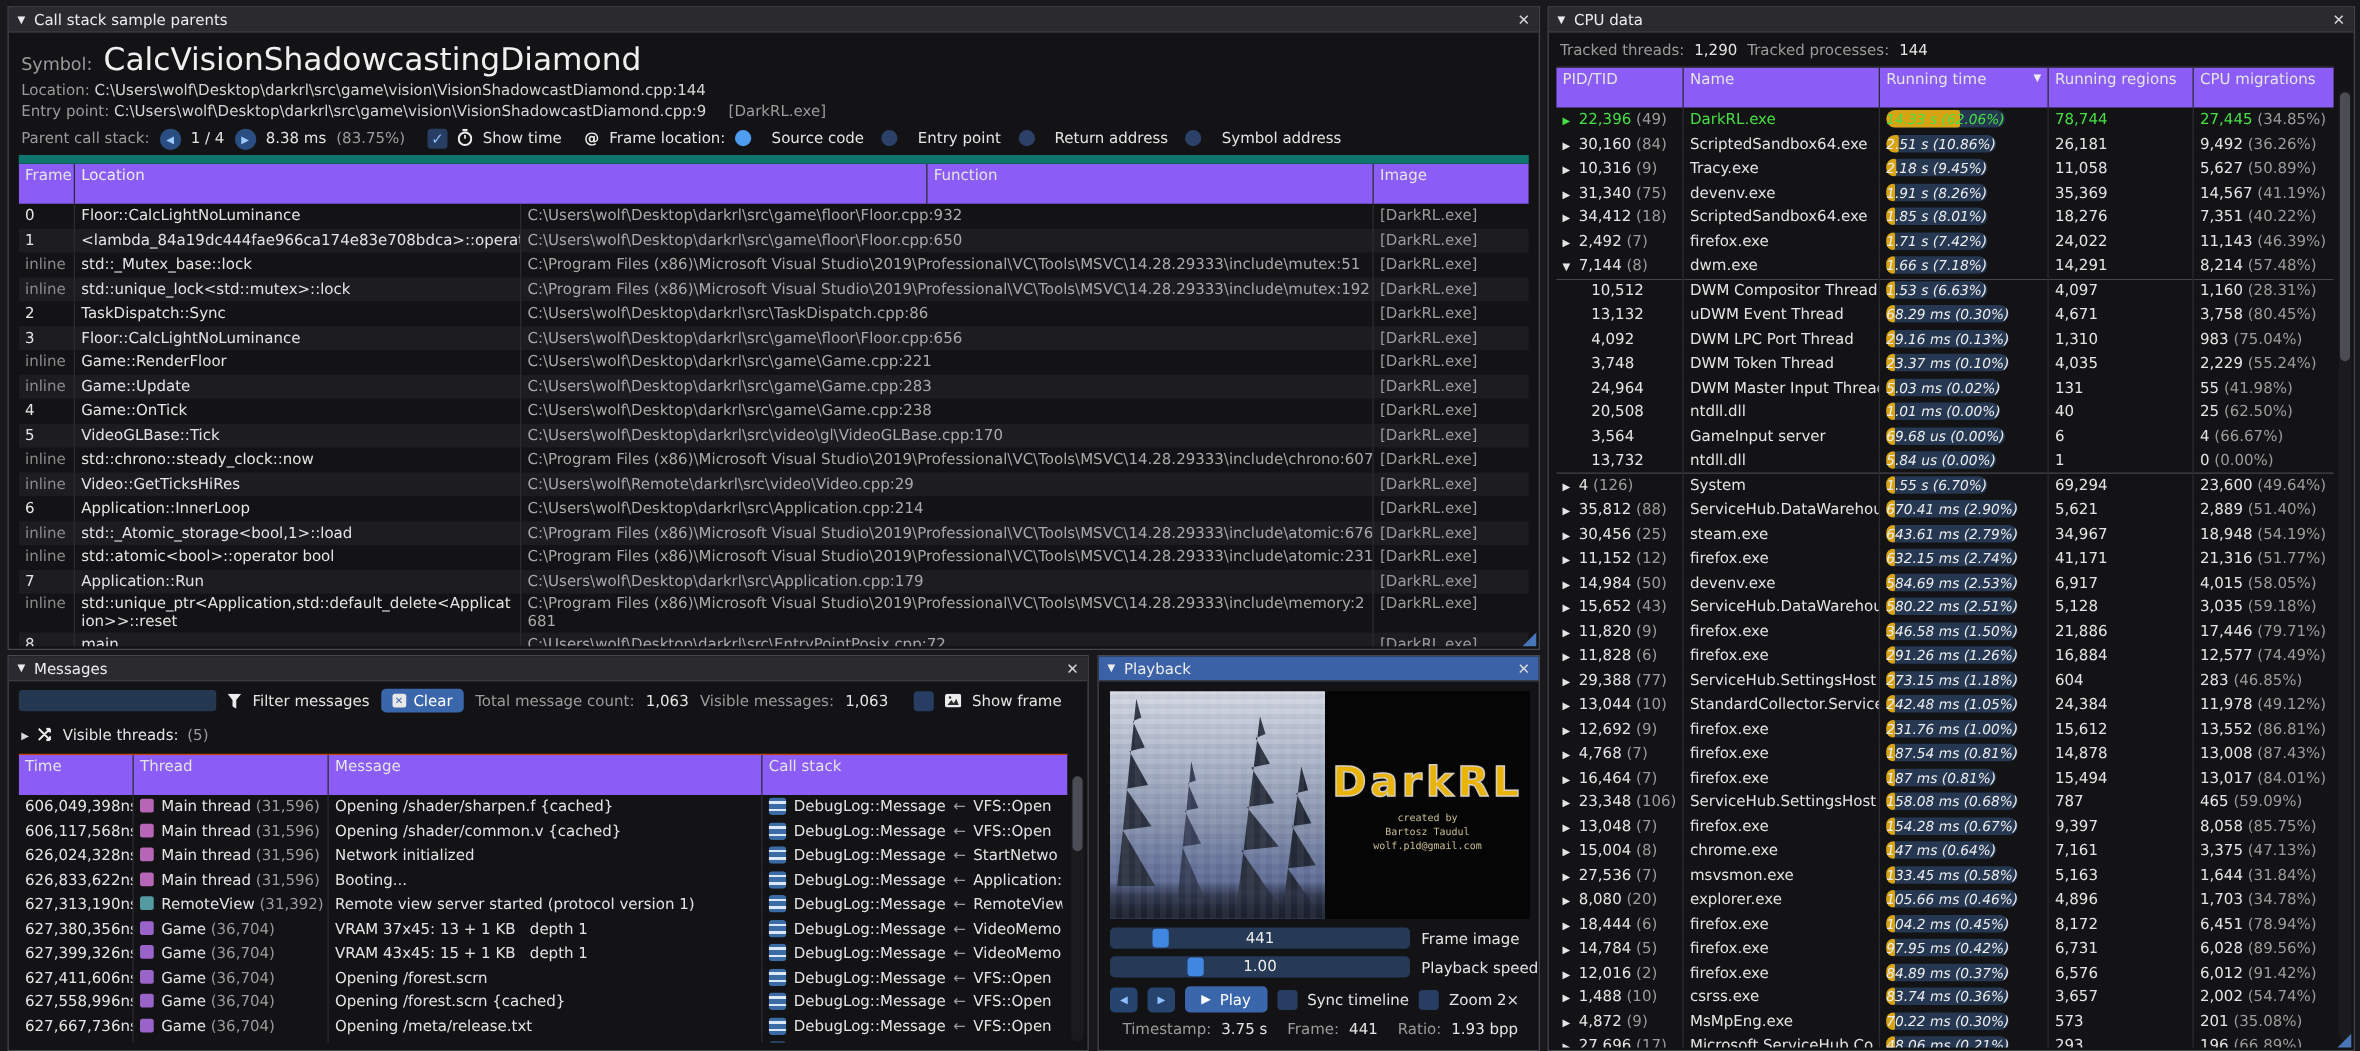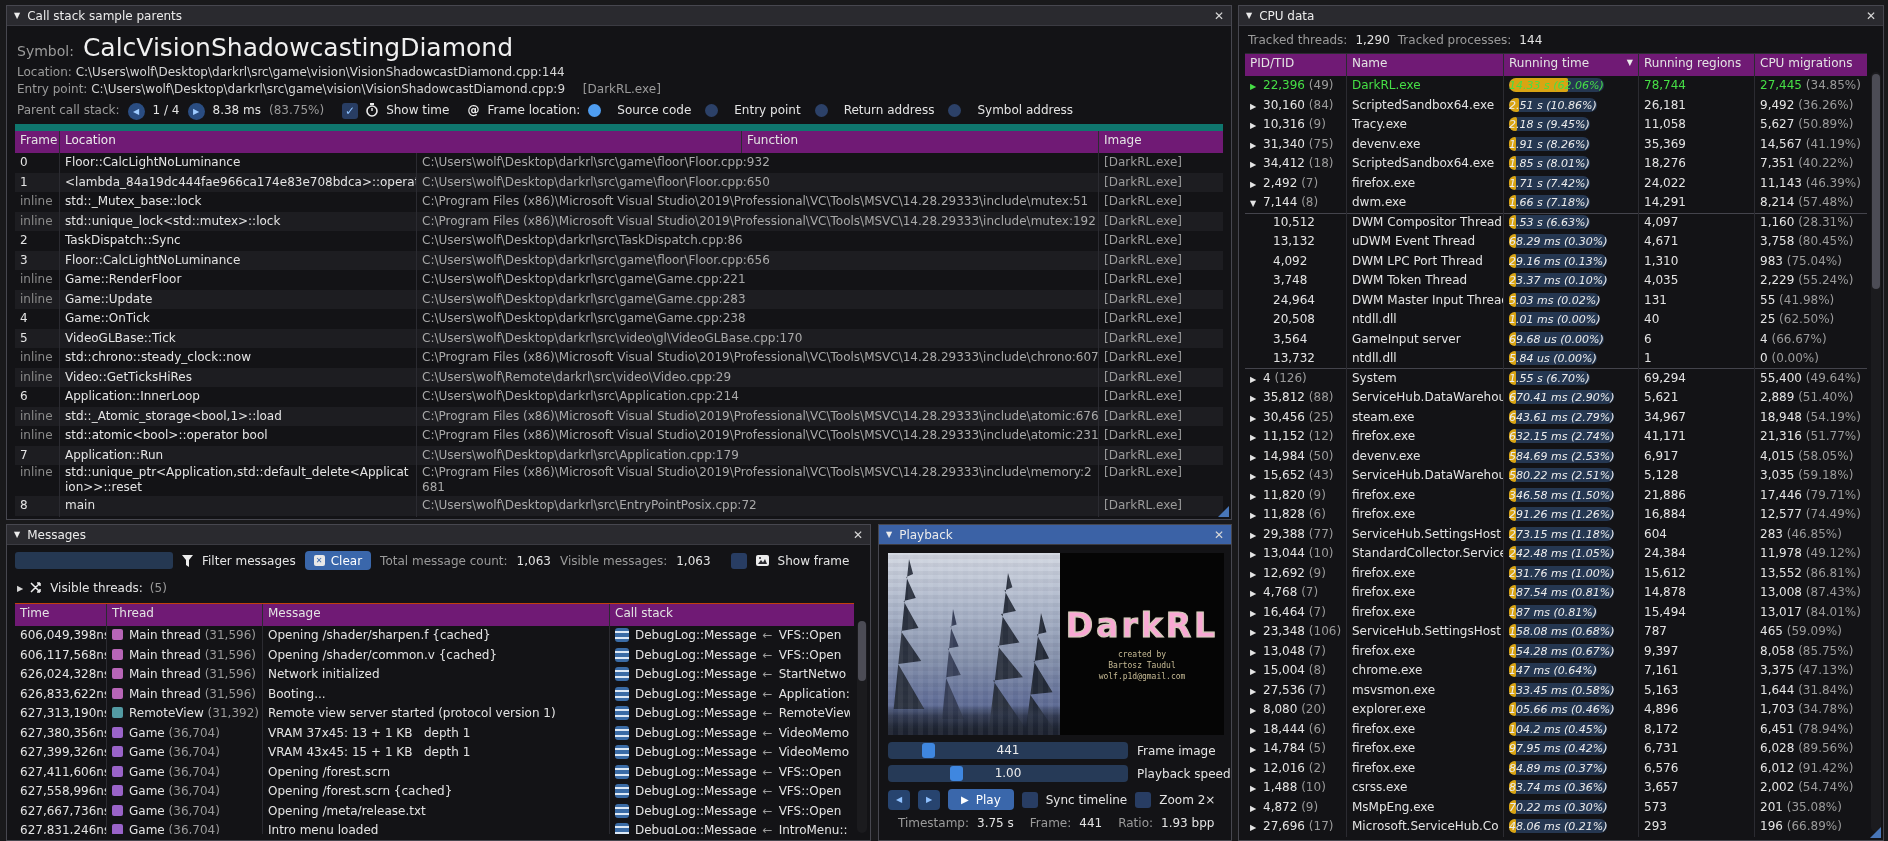"PID/TID" .thead { background: #701a75 -> #8b5cf6; height: 22px -> 32px }
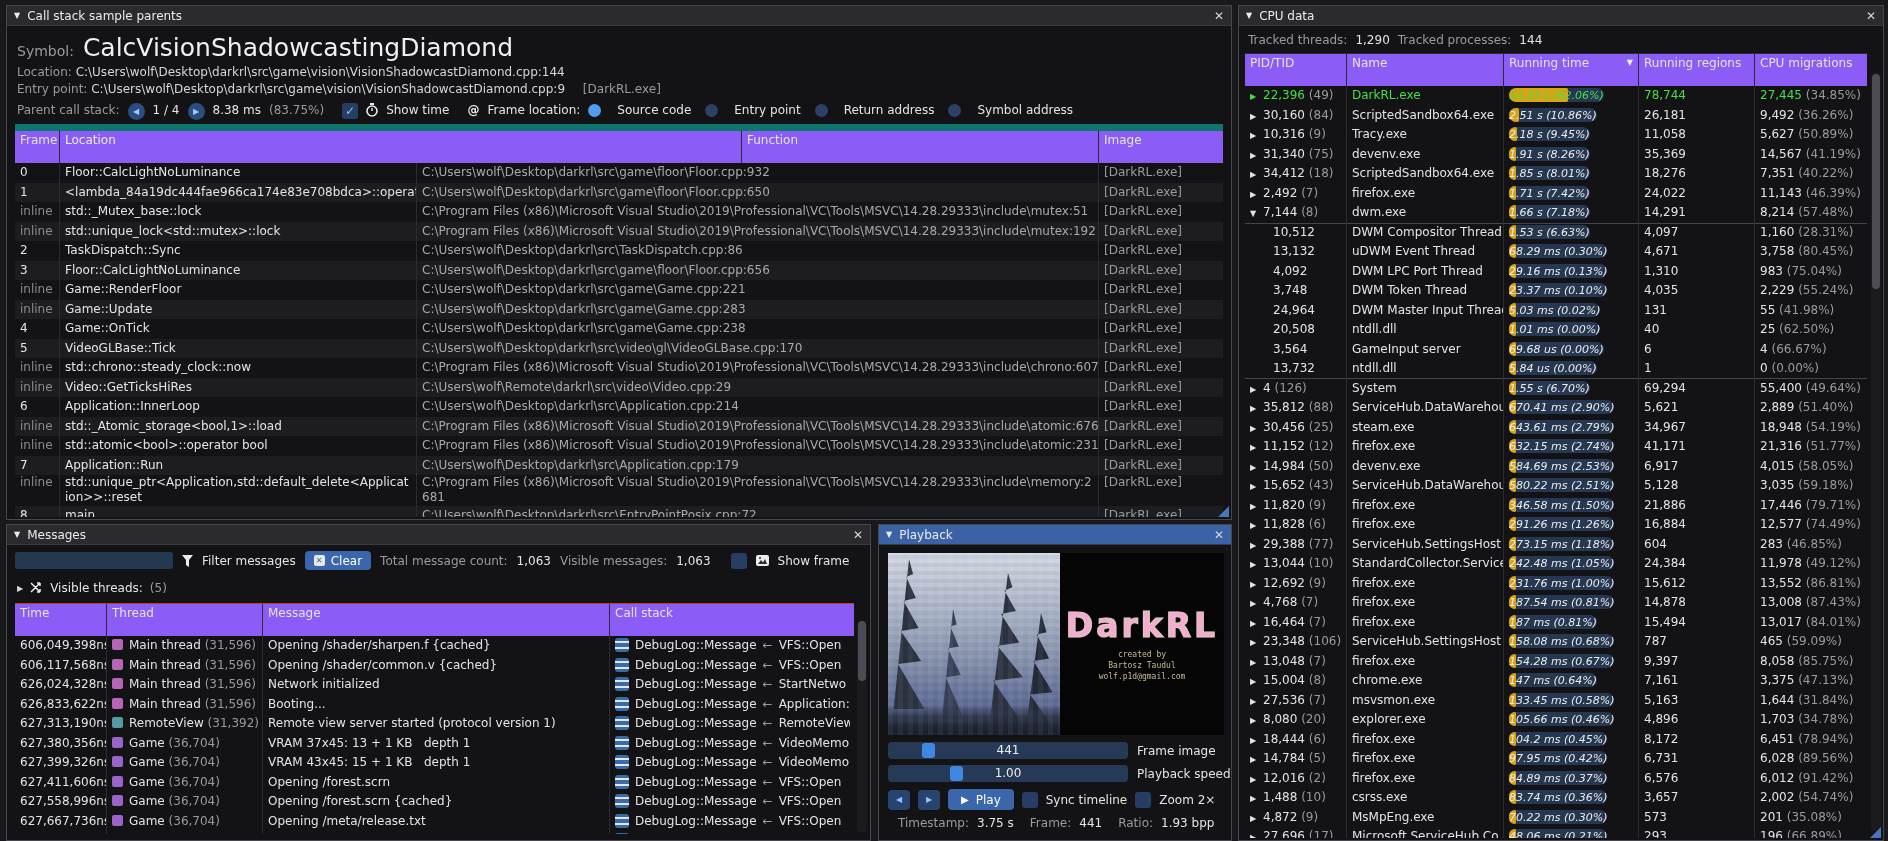"55,400" span.val { text: 55,400 -> 23,600 }
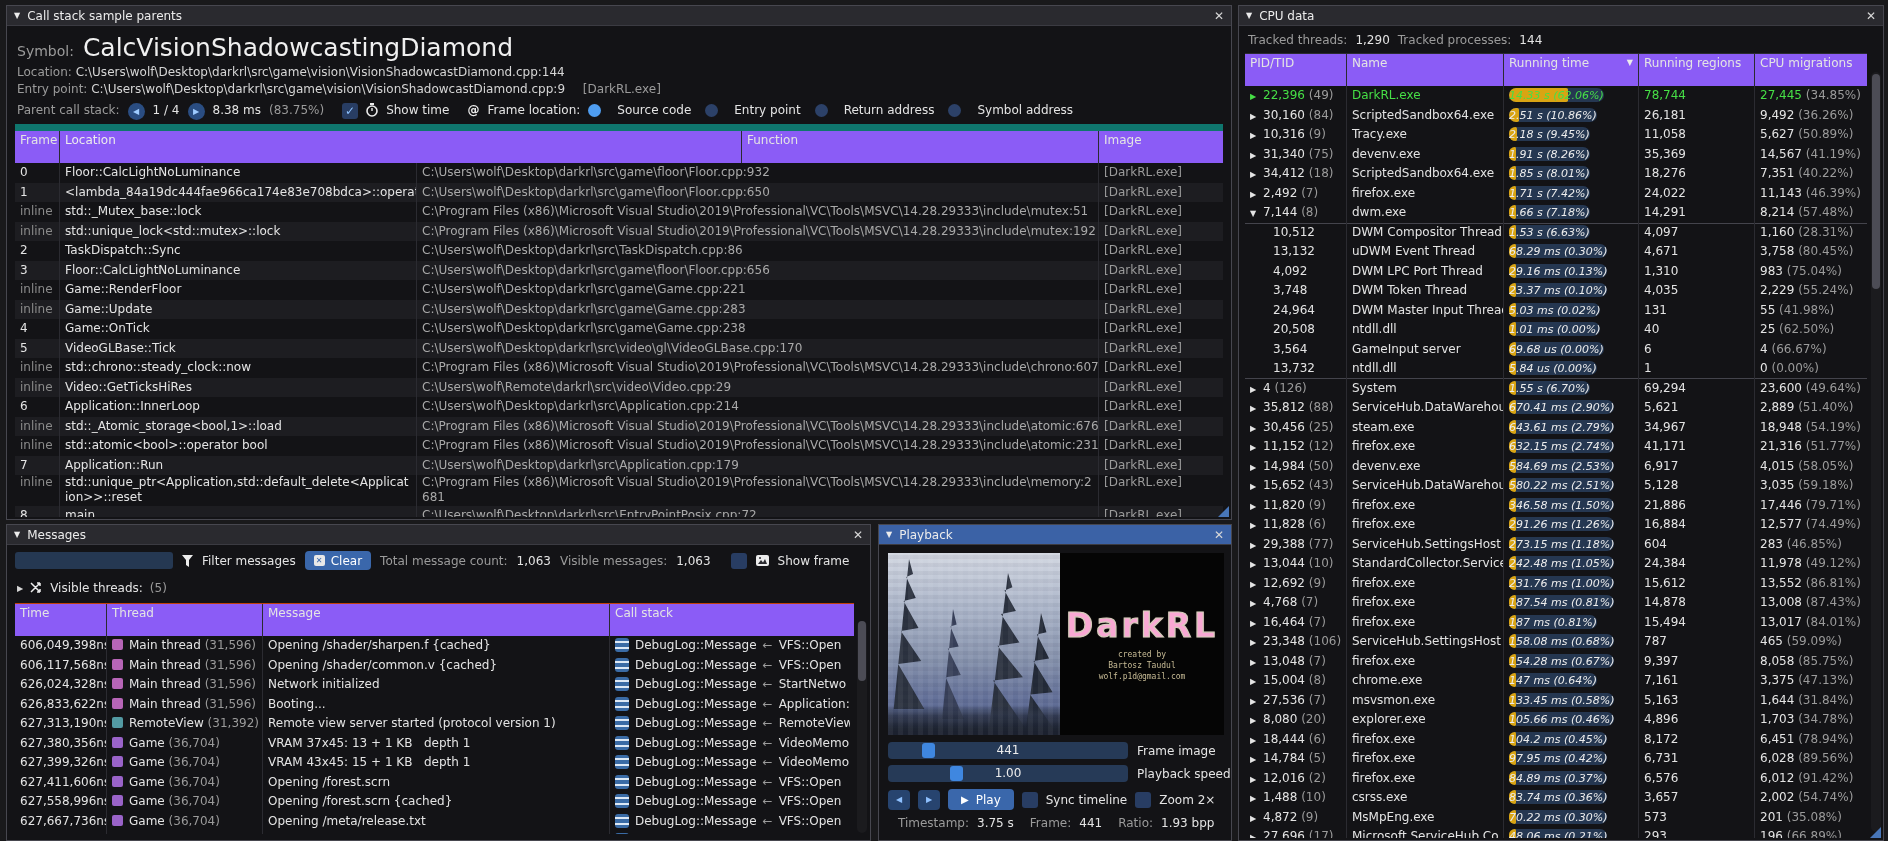"DarkRL" .logo-title { color: #f9a8d4 -> #eab308 }
